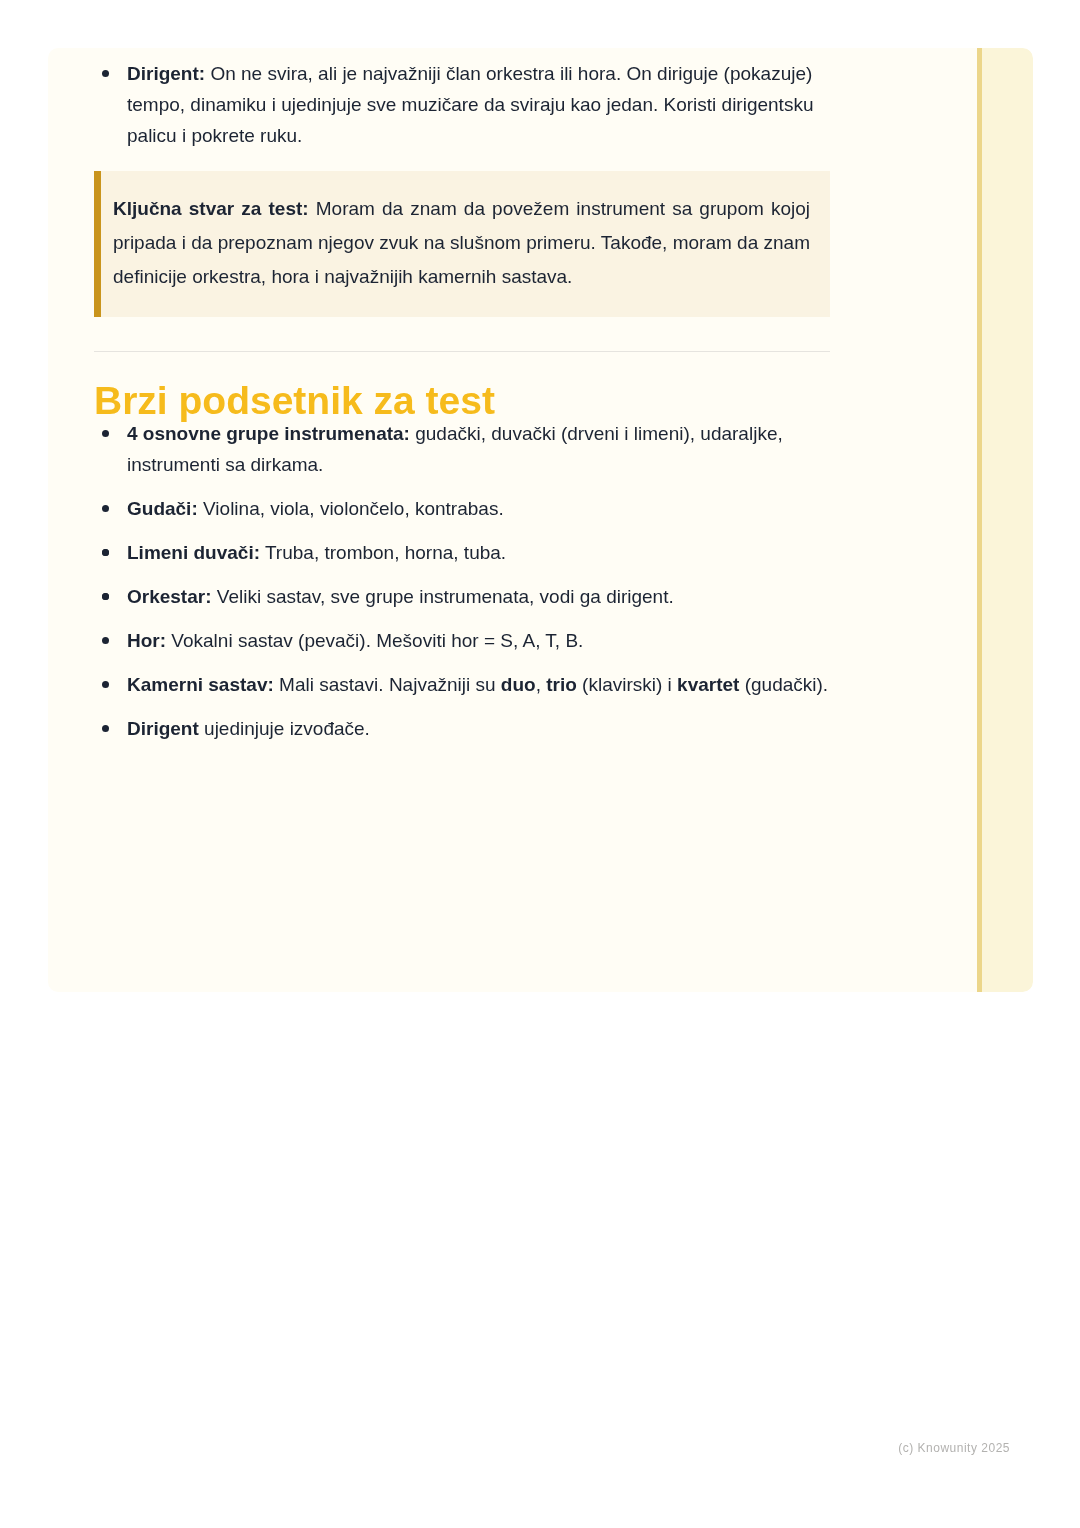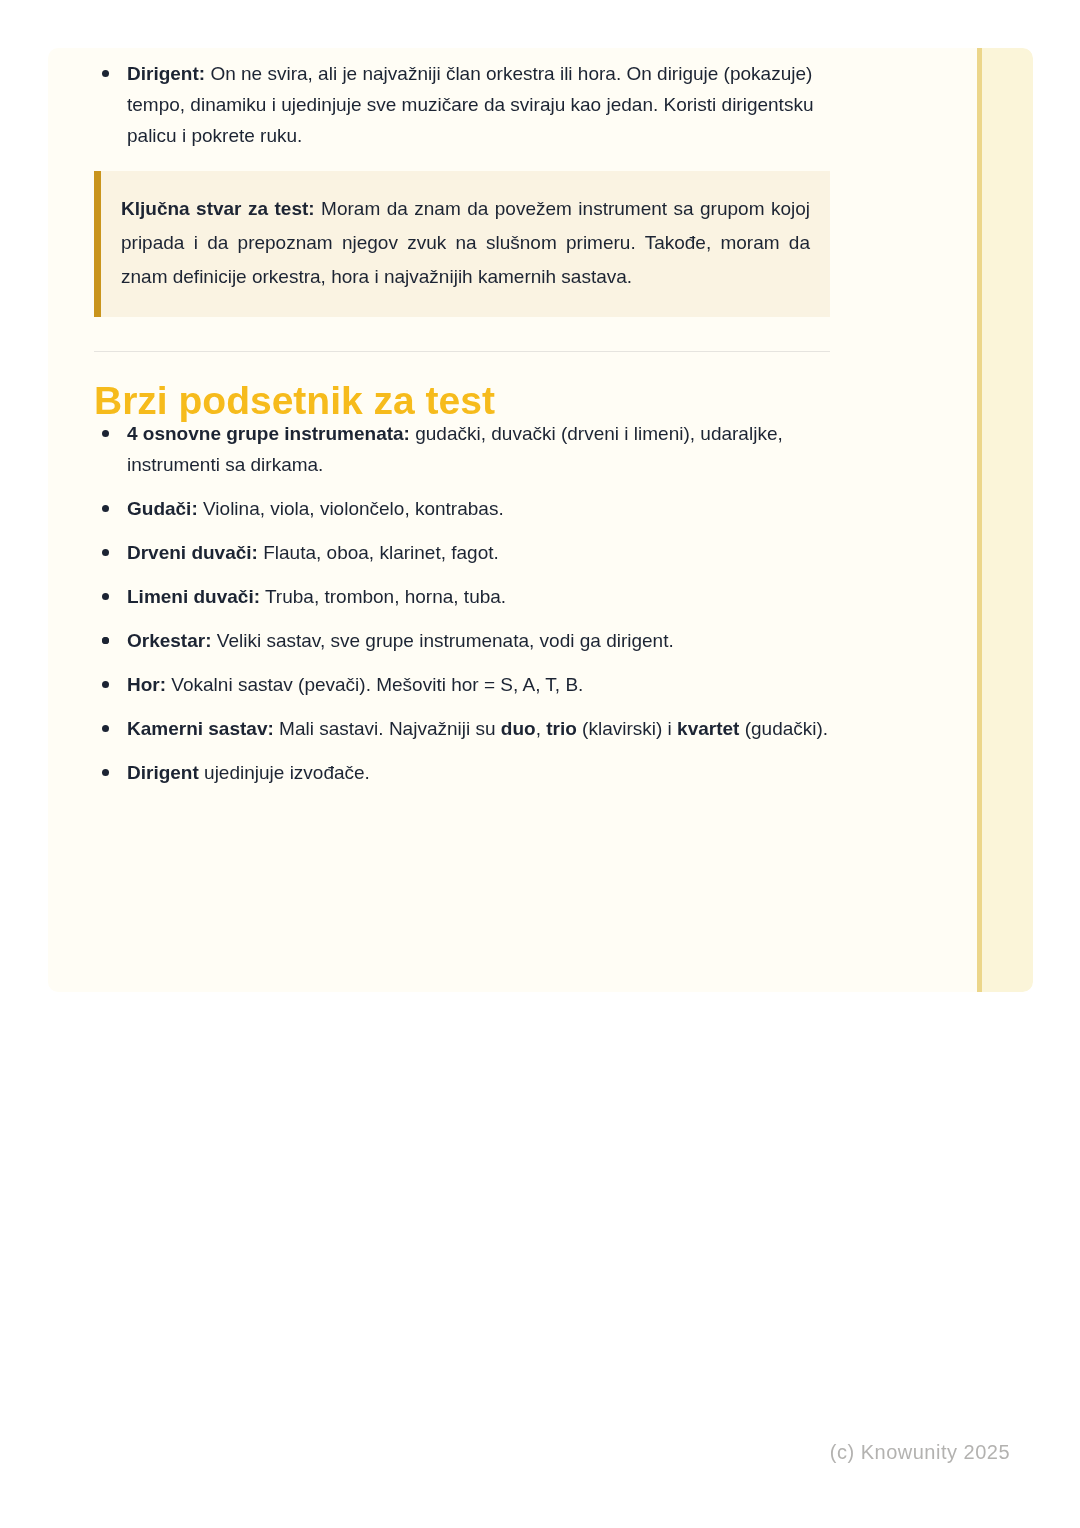"Ključna stvar za test: Moram" .callout-body { padding: 21px 20px 23px 20px -> 21px 20px 23px 12px }
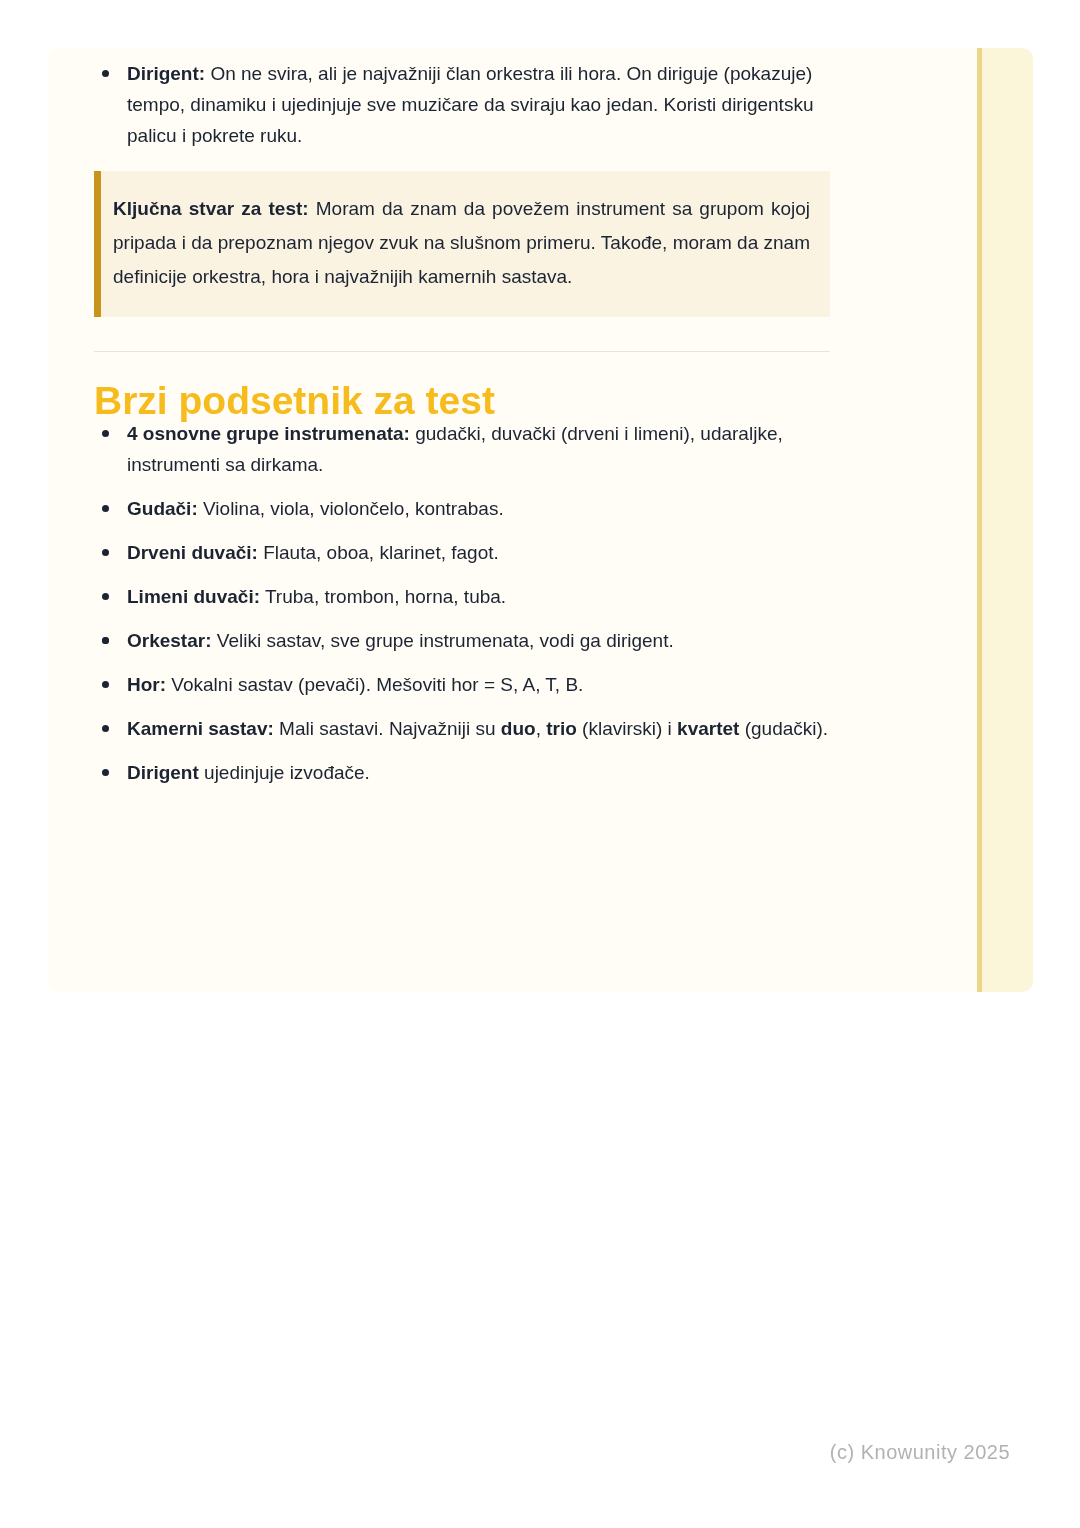"Drveni duvači: Flauta, oboa, klarinet," span.li-text { html: <span><strong>Drveni duvači:</strong><span> Flauta, oboa, klarinet, fagot.</span></span> -> none }
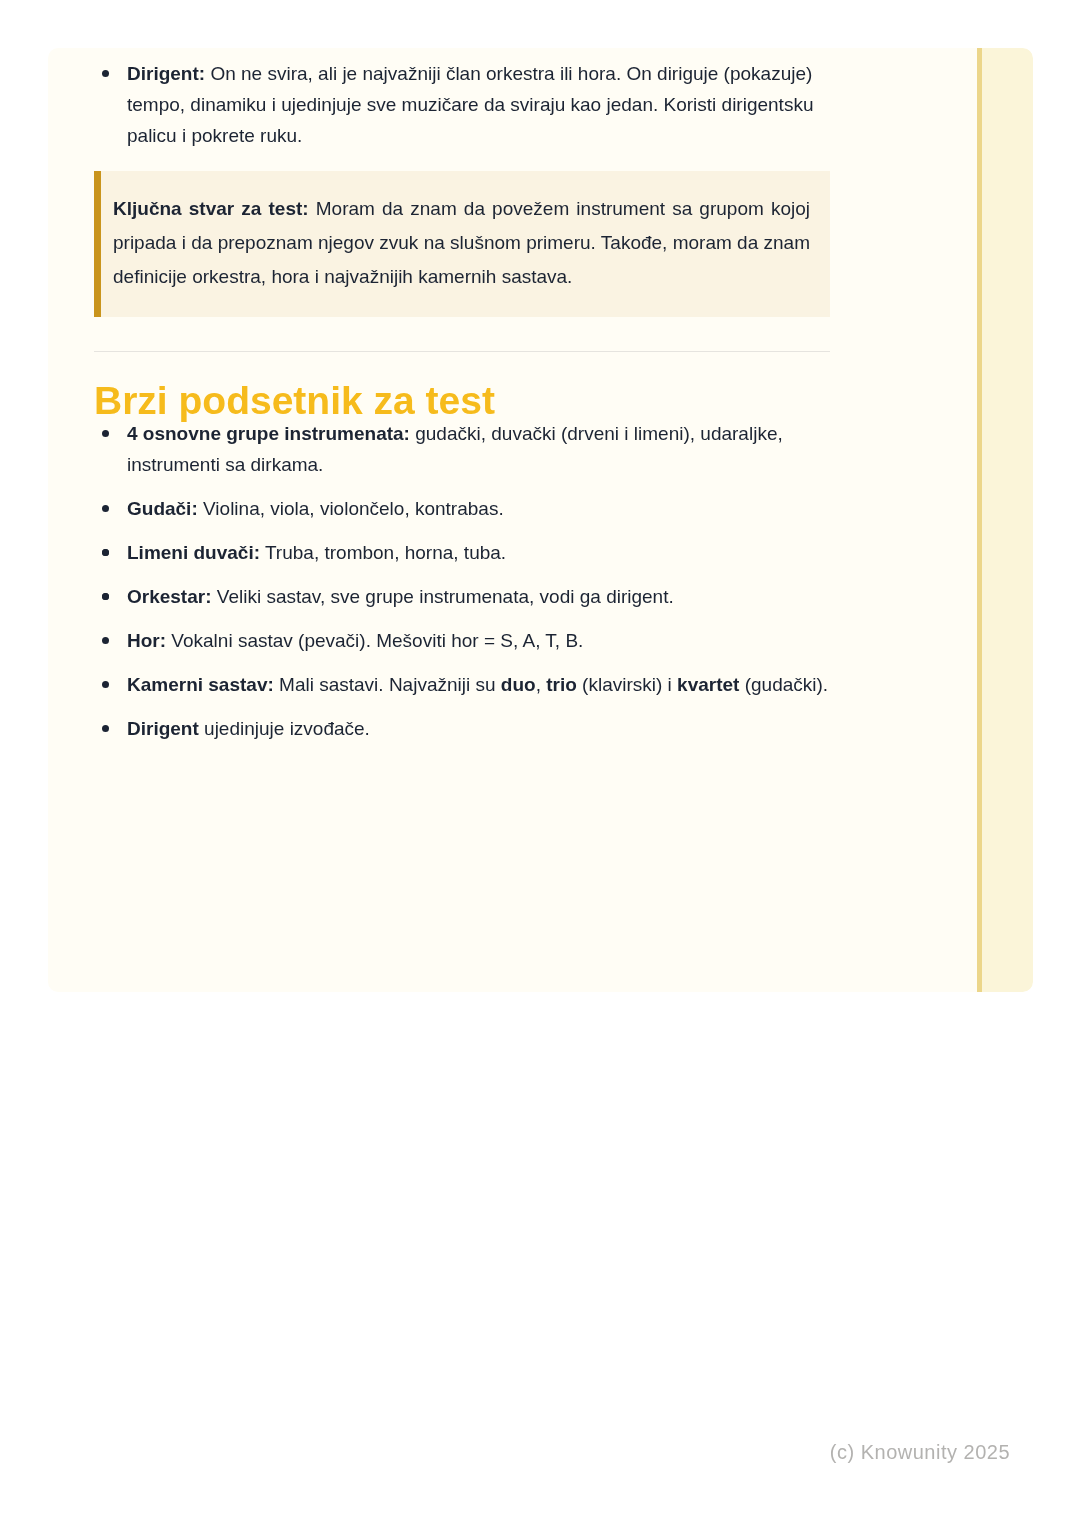"(c) Knowunity 2025" .footer { font-size: 20px -> 12px }
